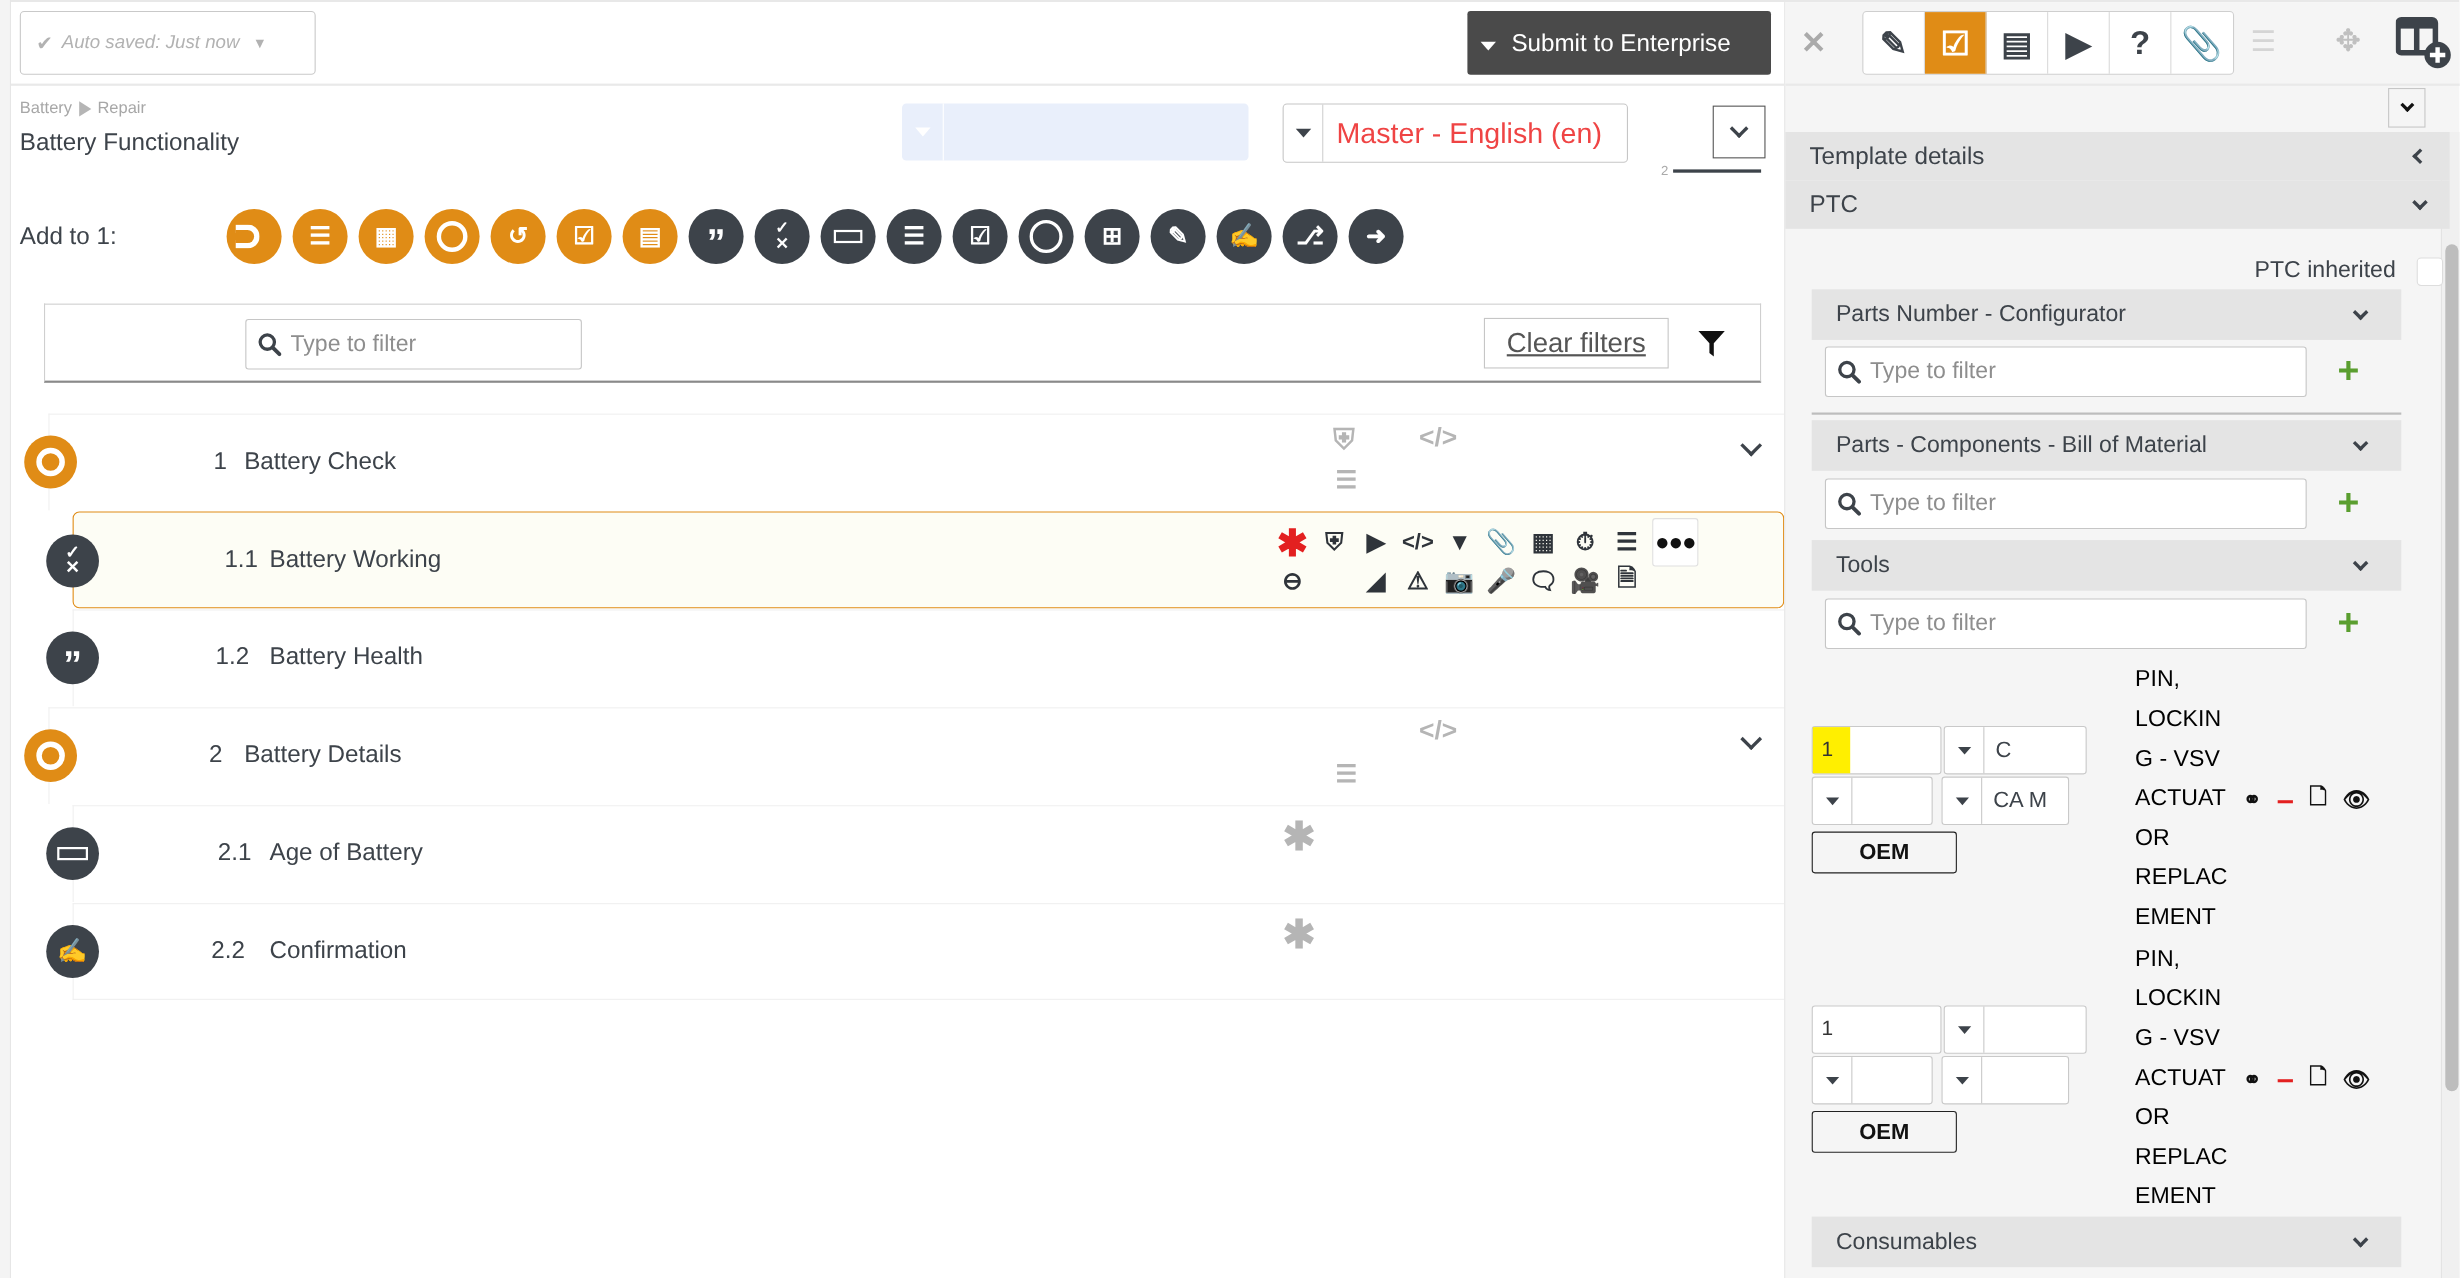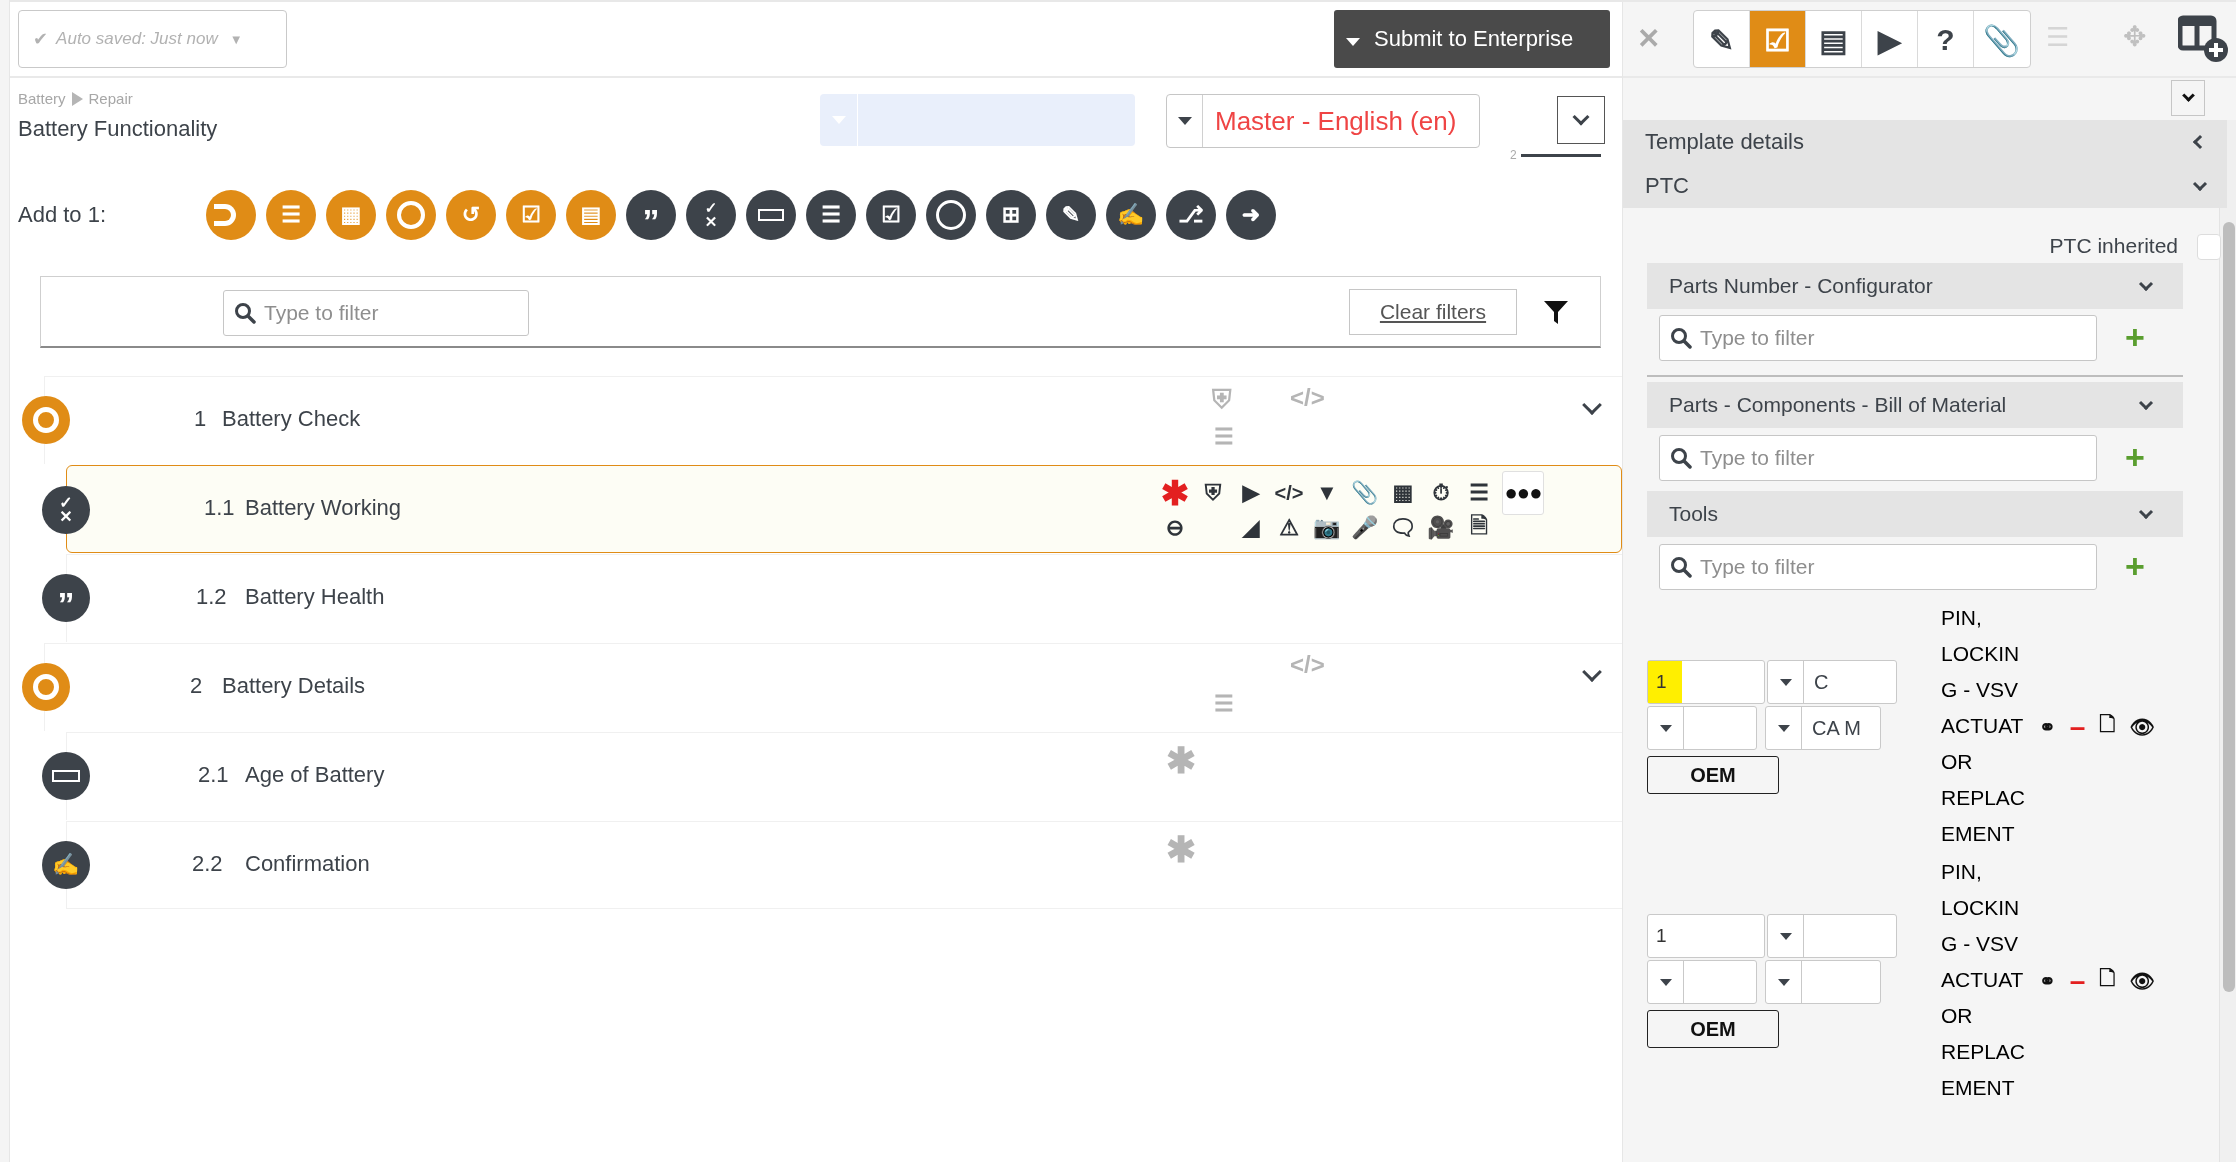"Clear filters" .clearbtn { font-size: 21px -> 25px }
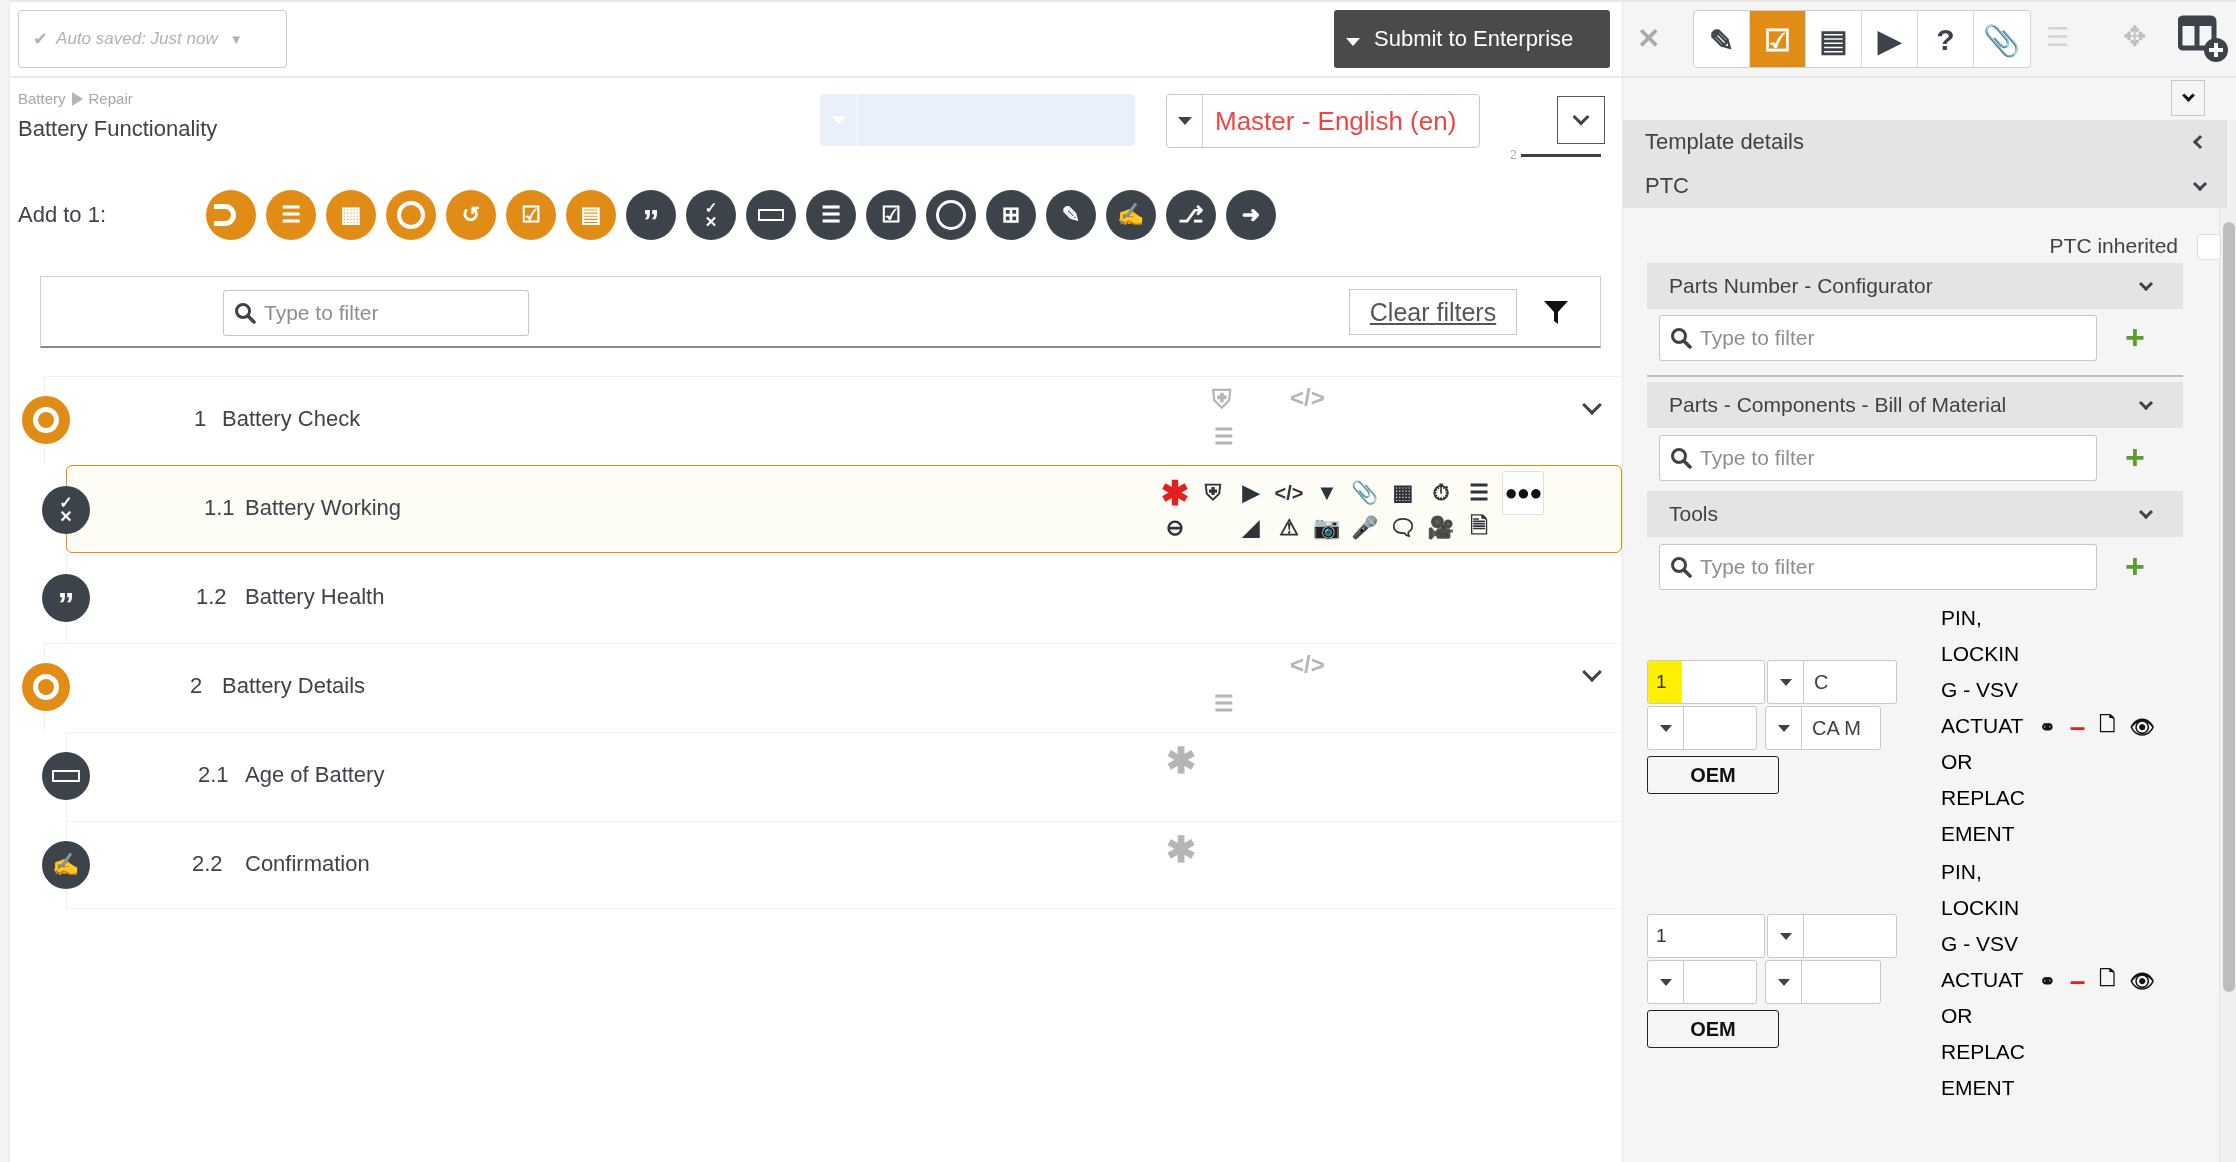"Consumables" div.sec { html: none -> <div> <span>Consumables</span> <span></span> </div> }
